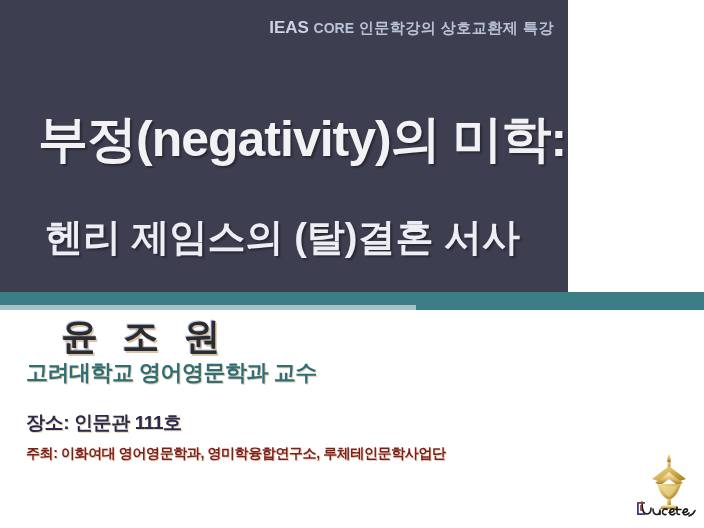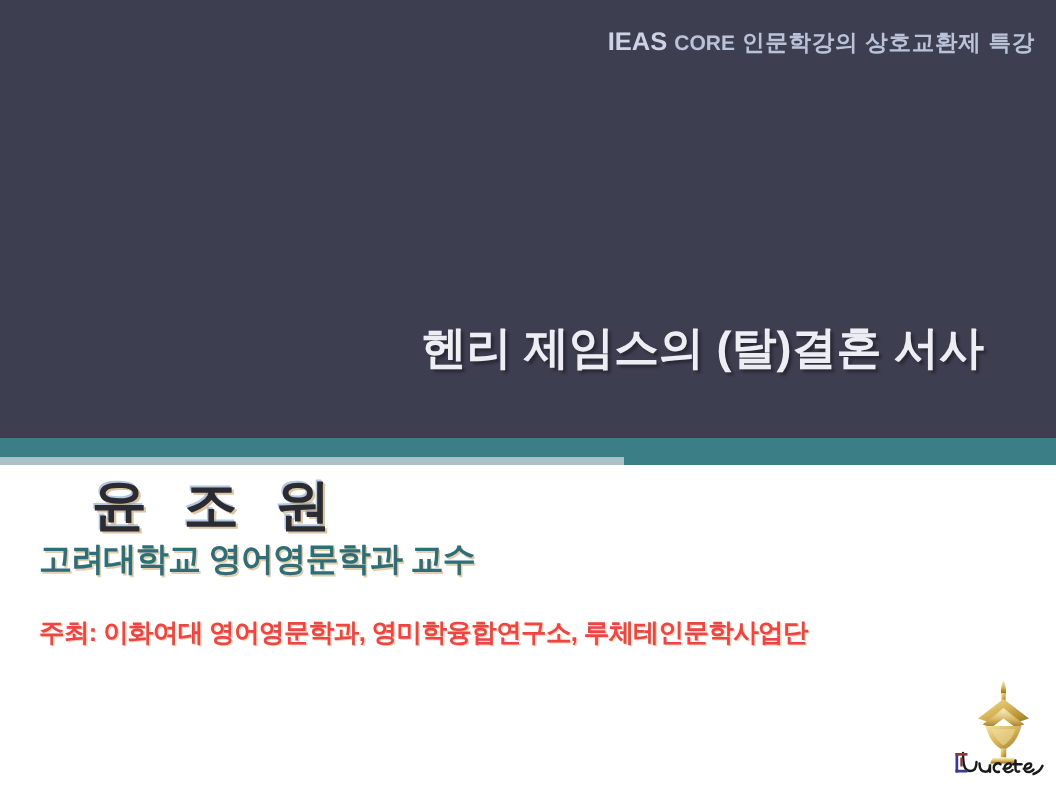"IEAS CORE 인문학강의 상호교환제 특강" .top-panel { width: 704px -> 568px }
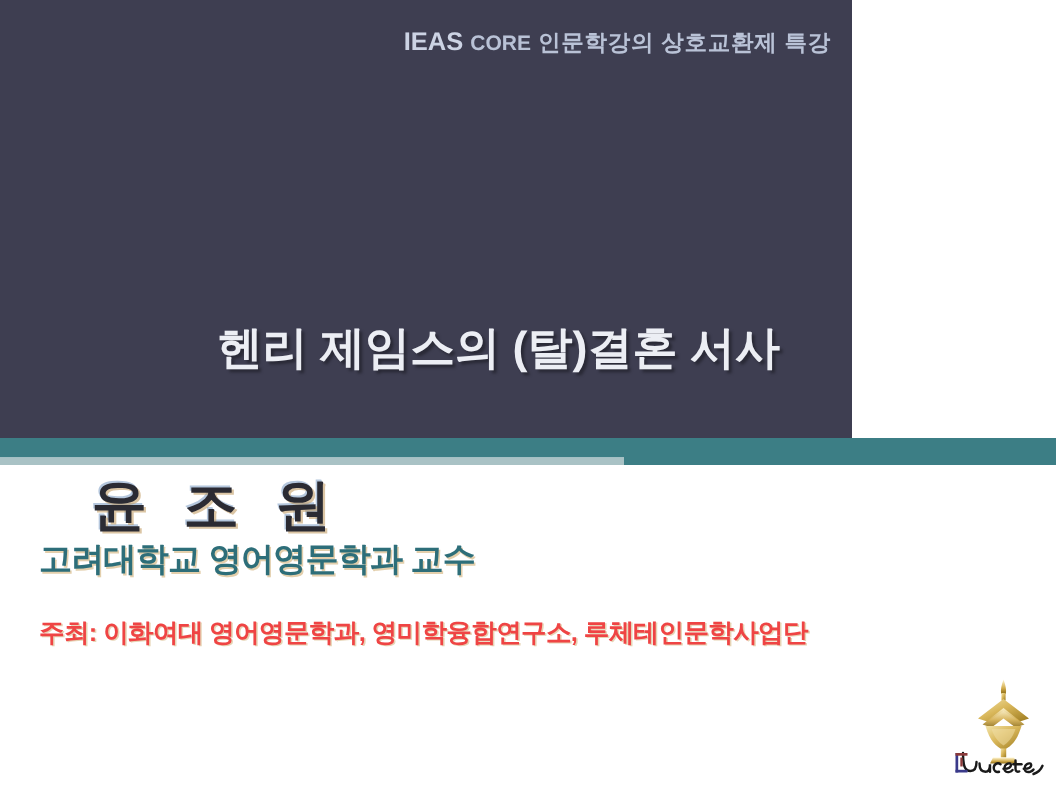"부정(negativity)의 미학:" div.main-title { html: none -> <div>부정(negativity)의 미학:</div> }
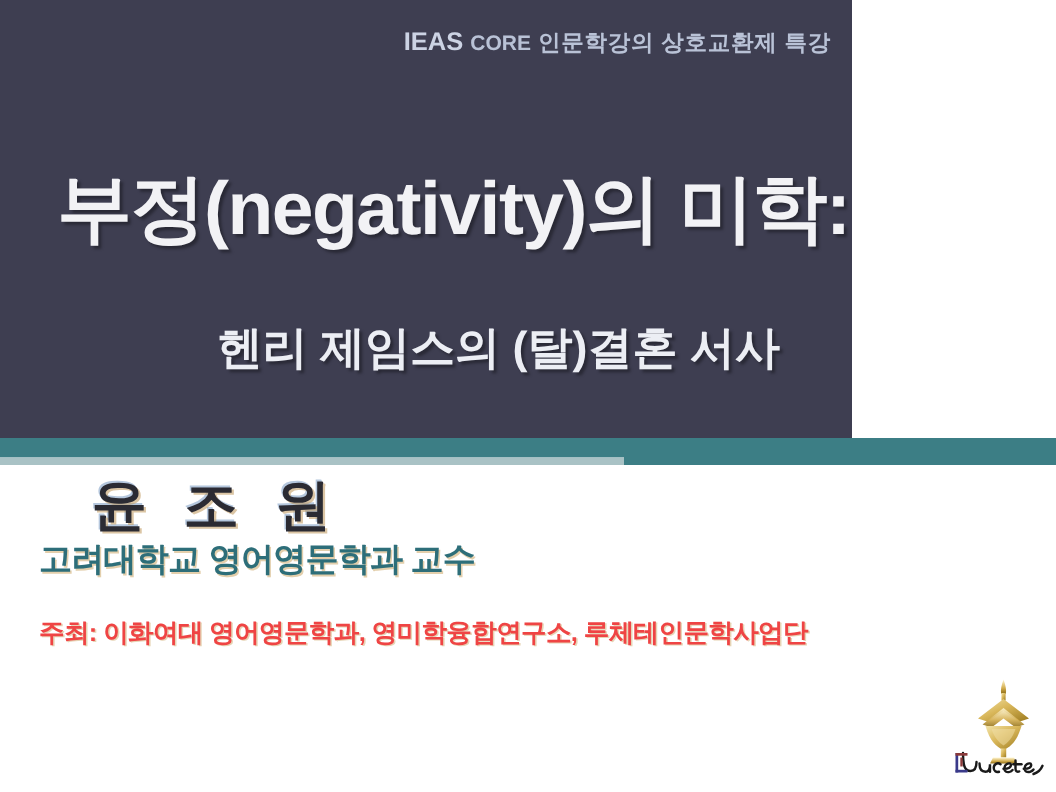"헨리 제임스의 (탈)결혼 서사" .sub-title { font-size: 30px -> 38px }
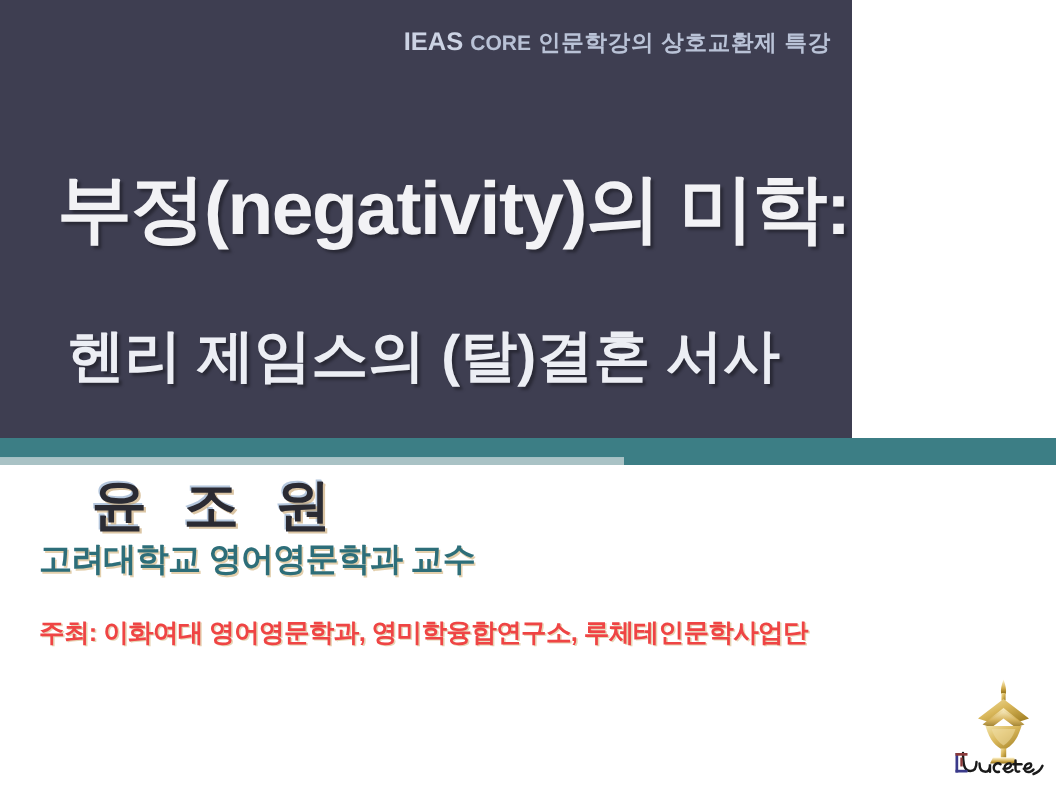"장소: 인문관 111호" div.info-line { html: none -> <div>장소: 인문관 111호</div> }
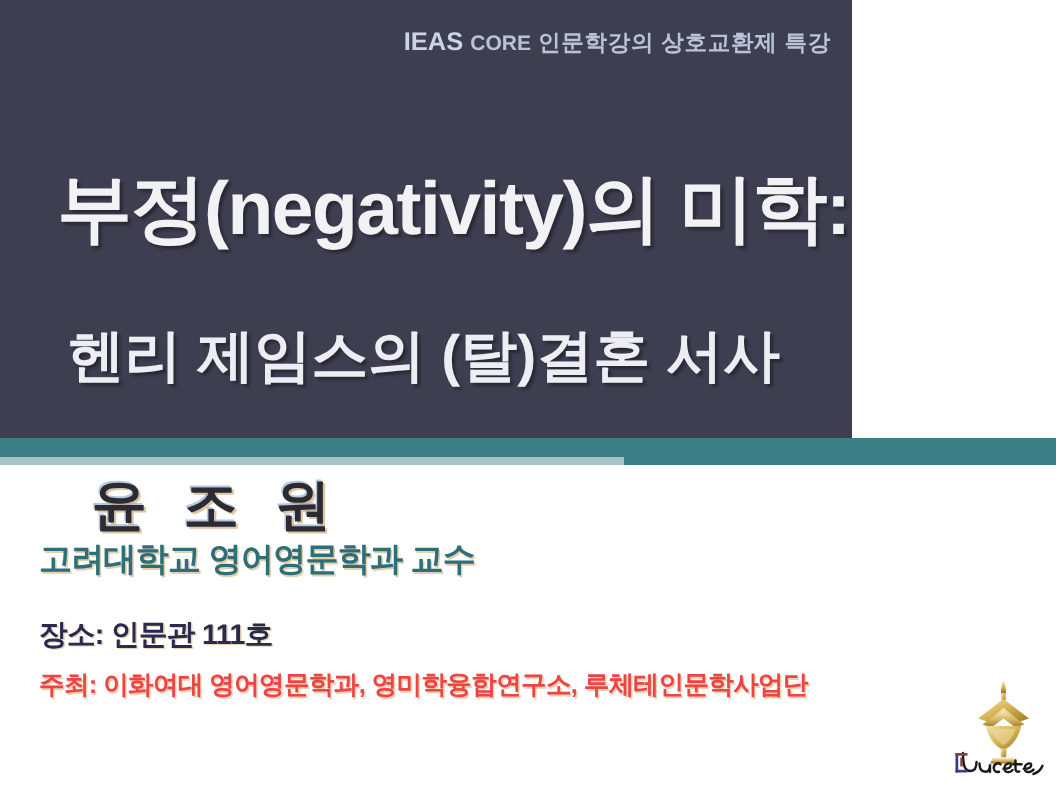"주최: 이화여대 영어영문학과, 영미학융합연구소, 루체테인문학사업단" .info-line.organizer { color: #ef4444 -> #7f1d1d; font-size: 17px -> 14px }
